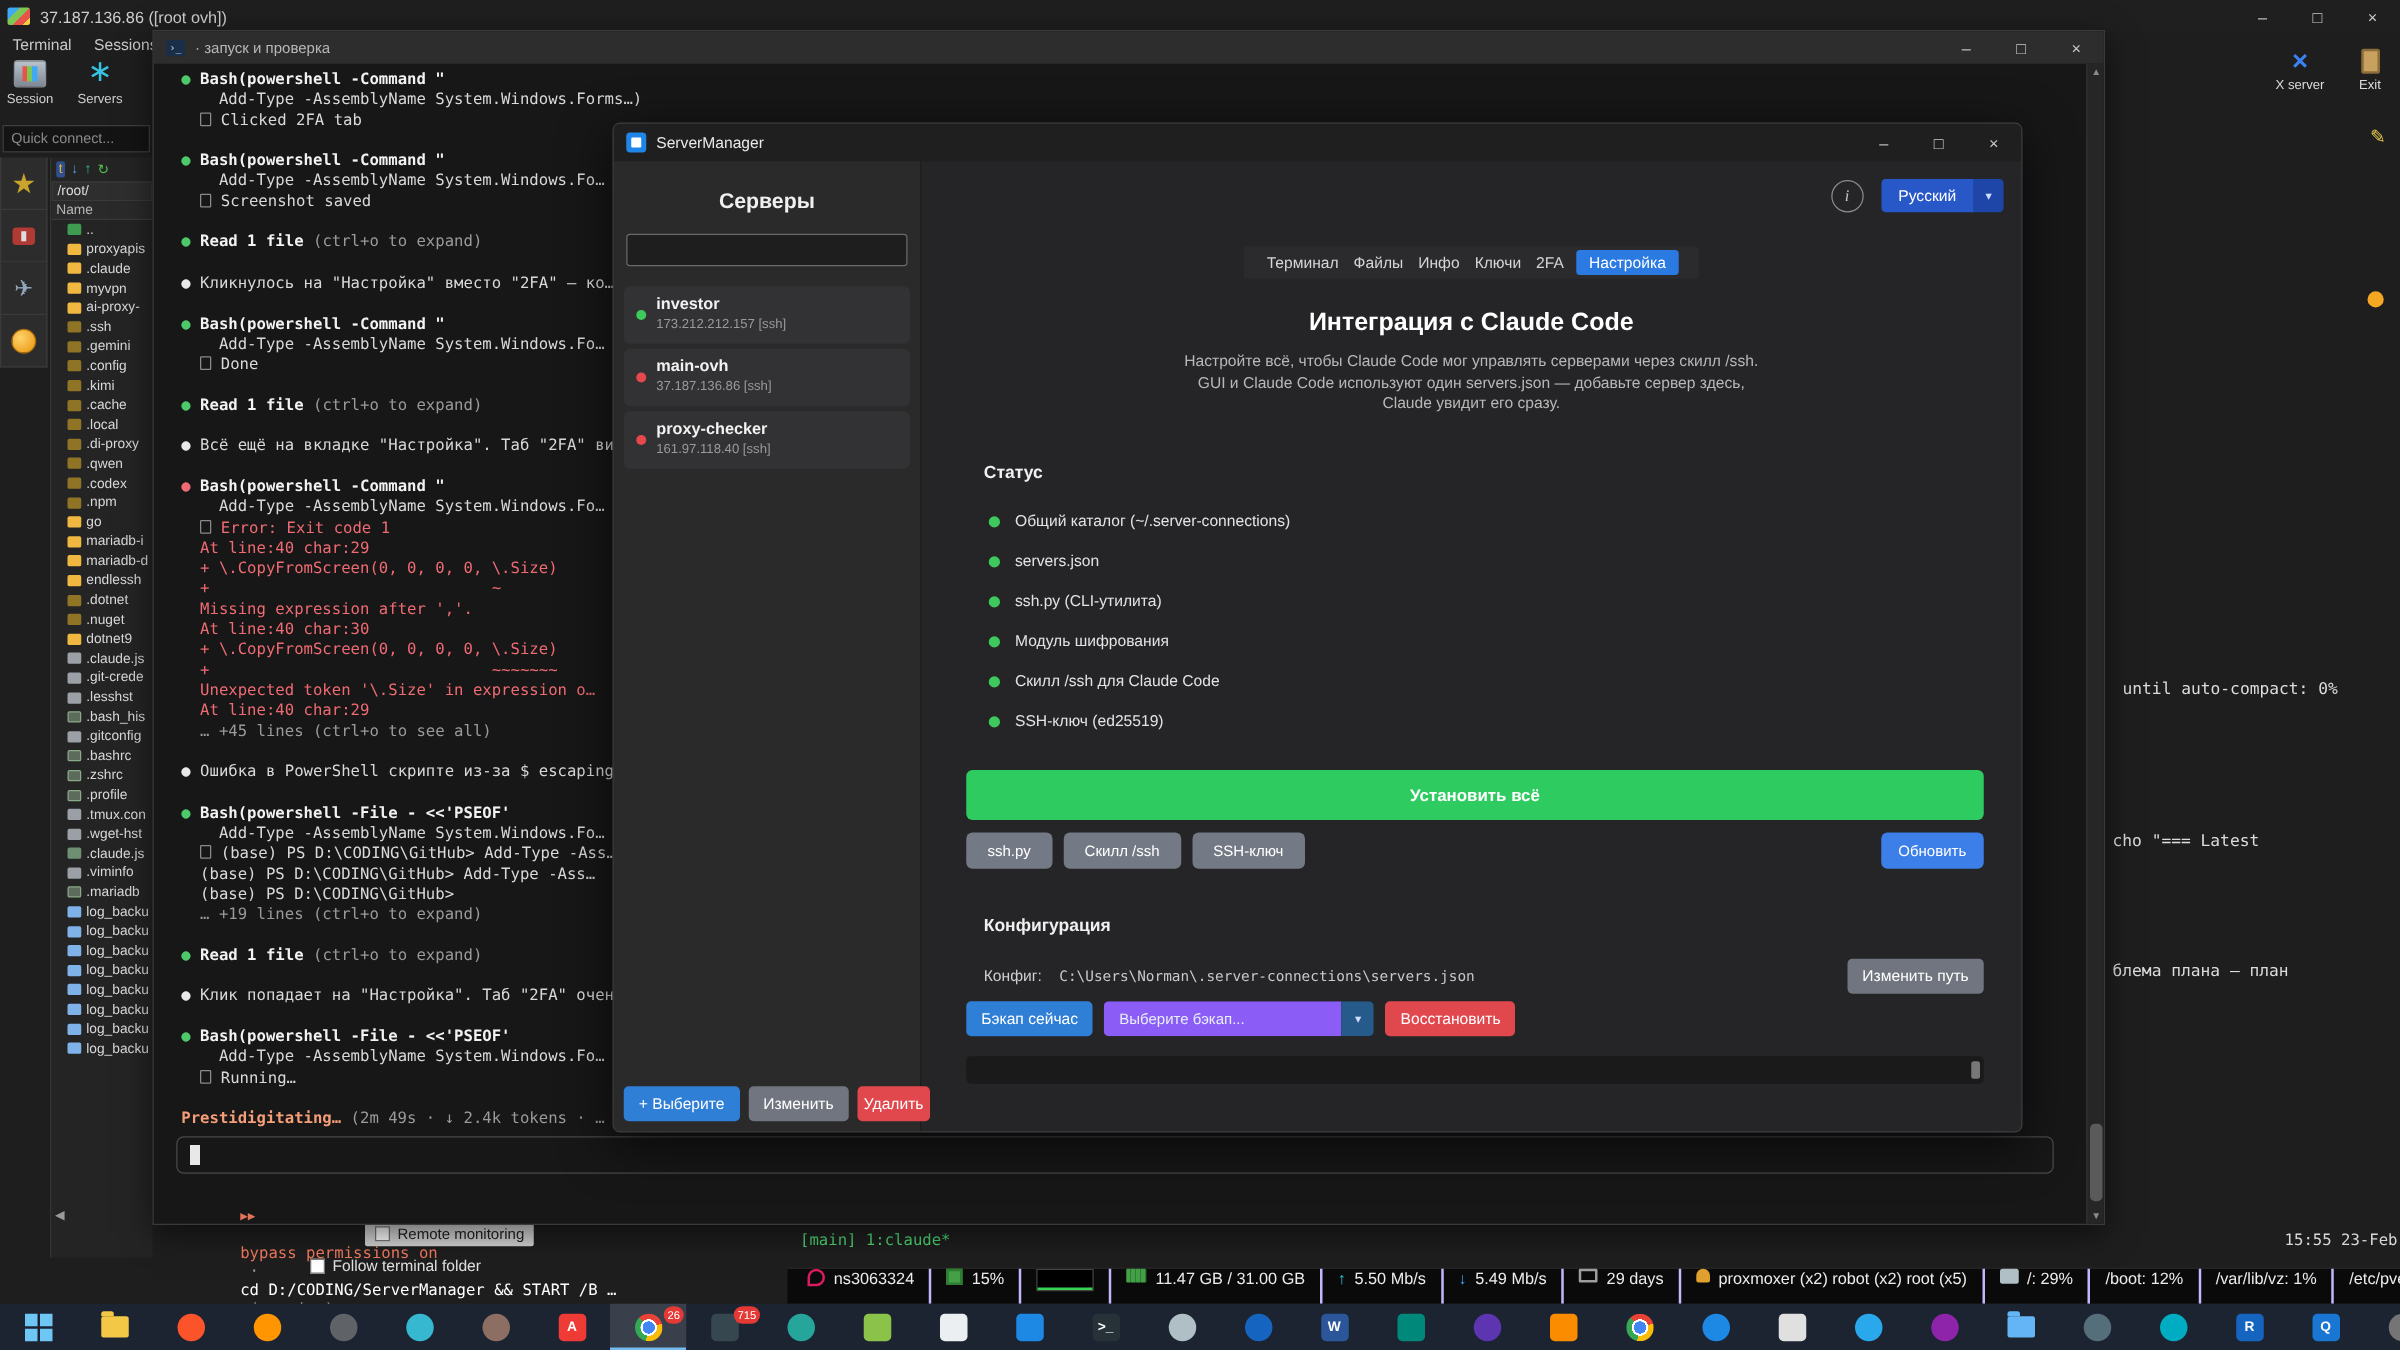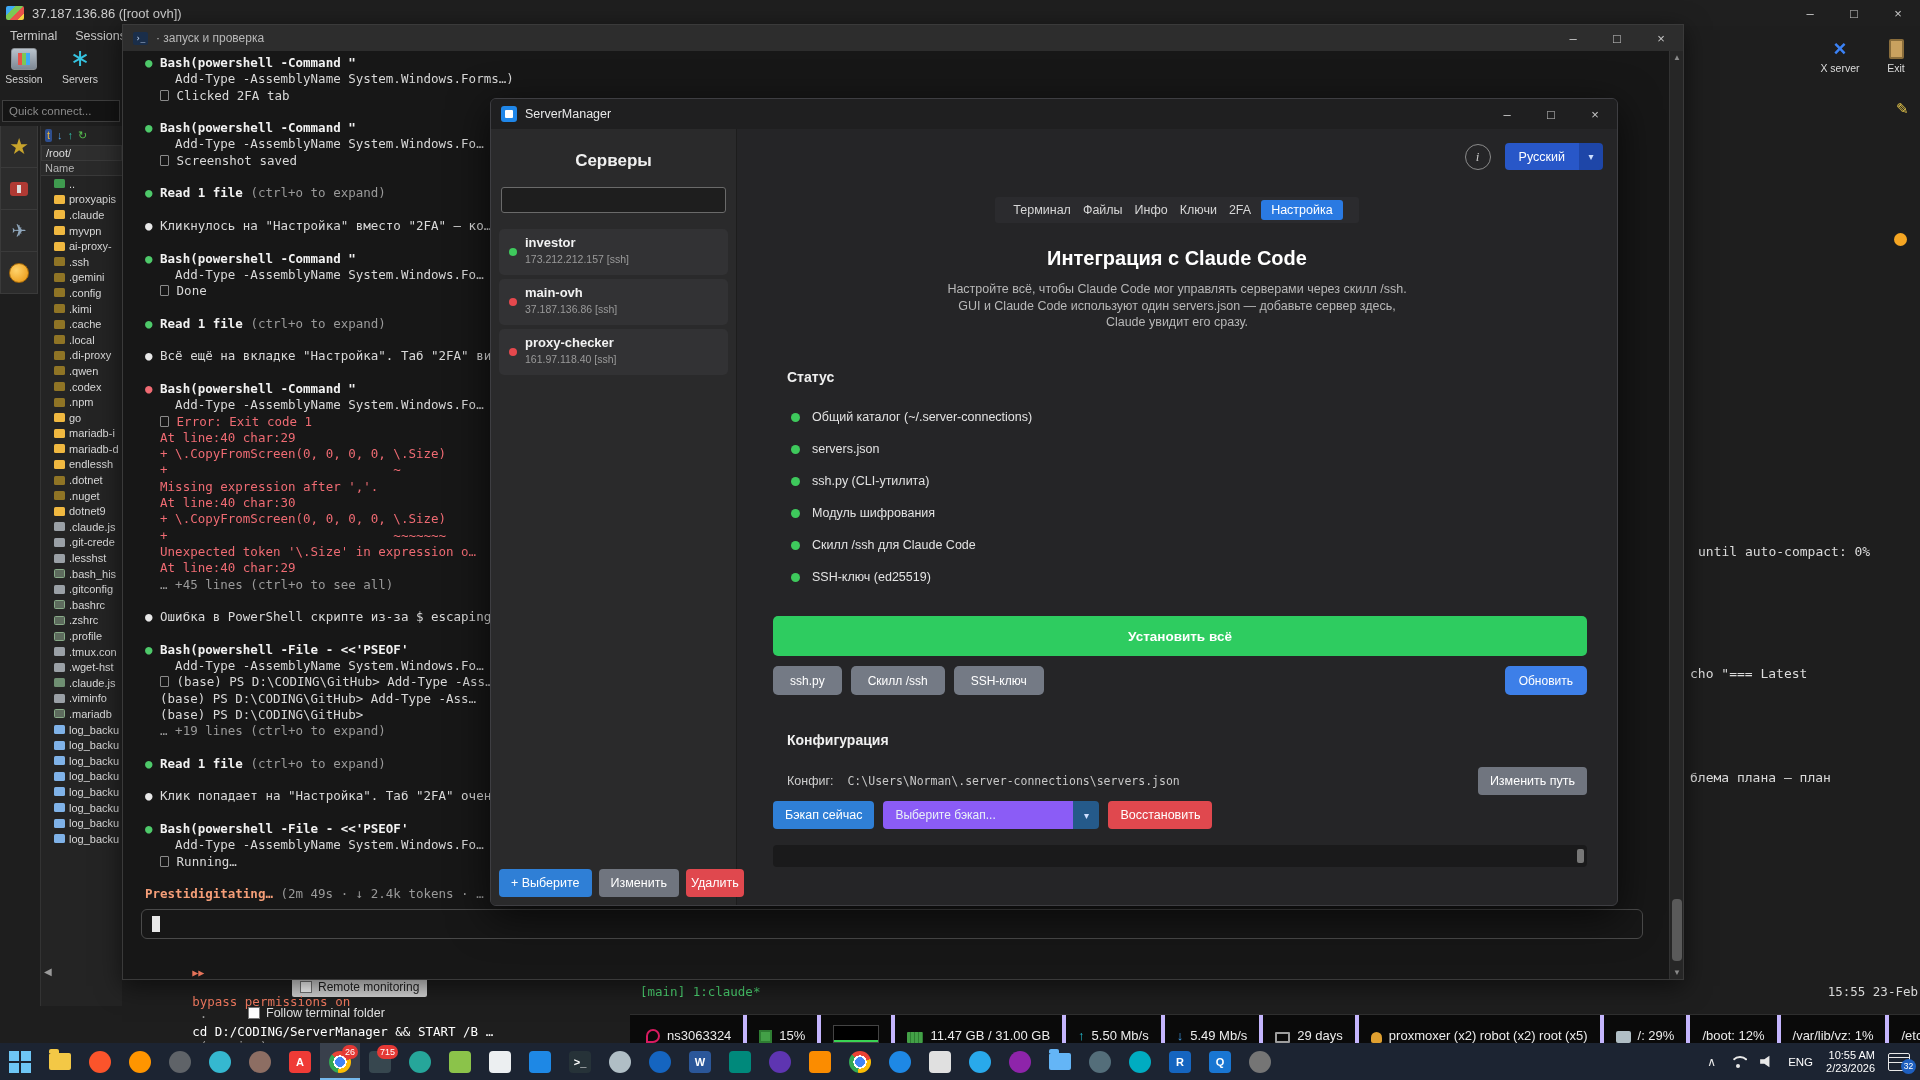"ns3063324" .mseg { align-items: flex-end -> flex-start; border-right: 4px solid #c4b5fd -> 2px solid #c4b5fd }
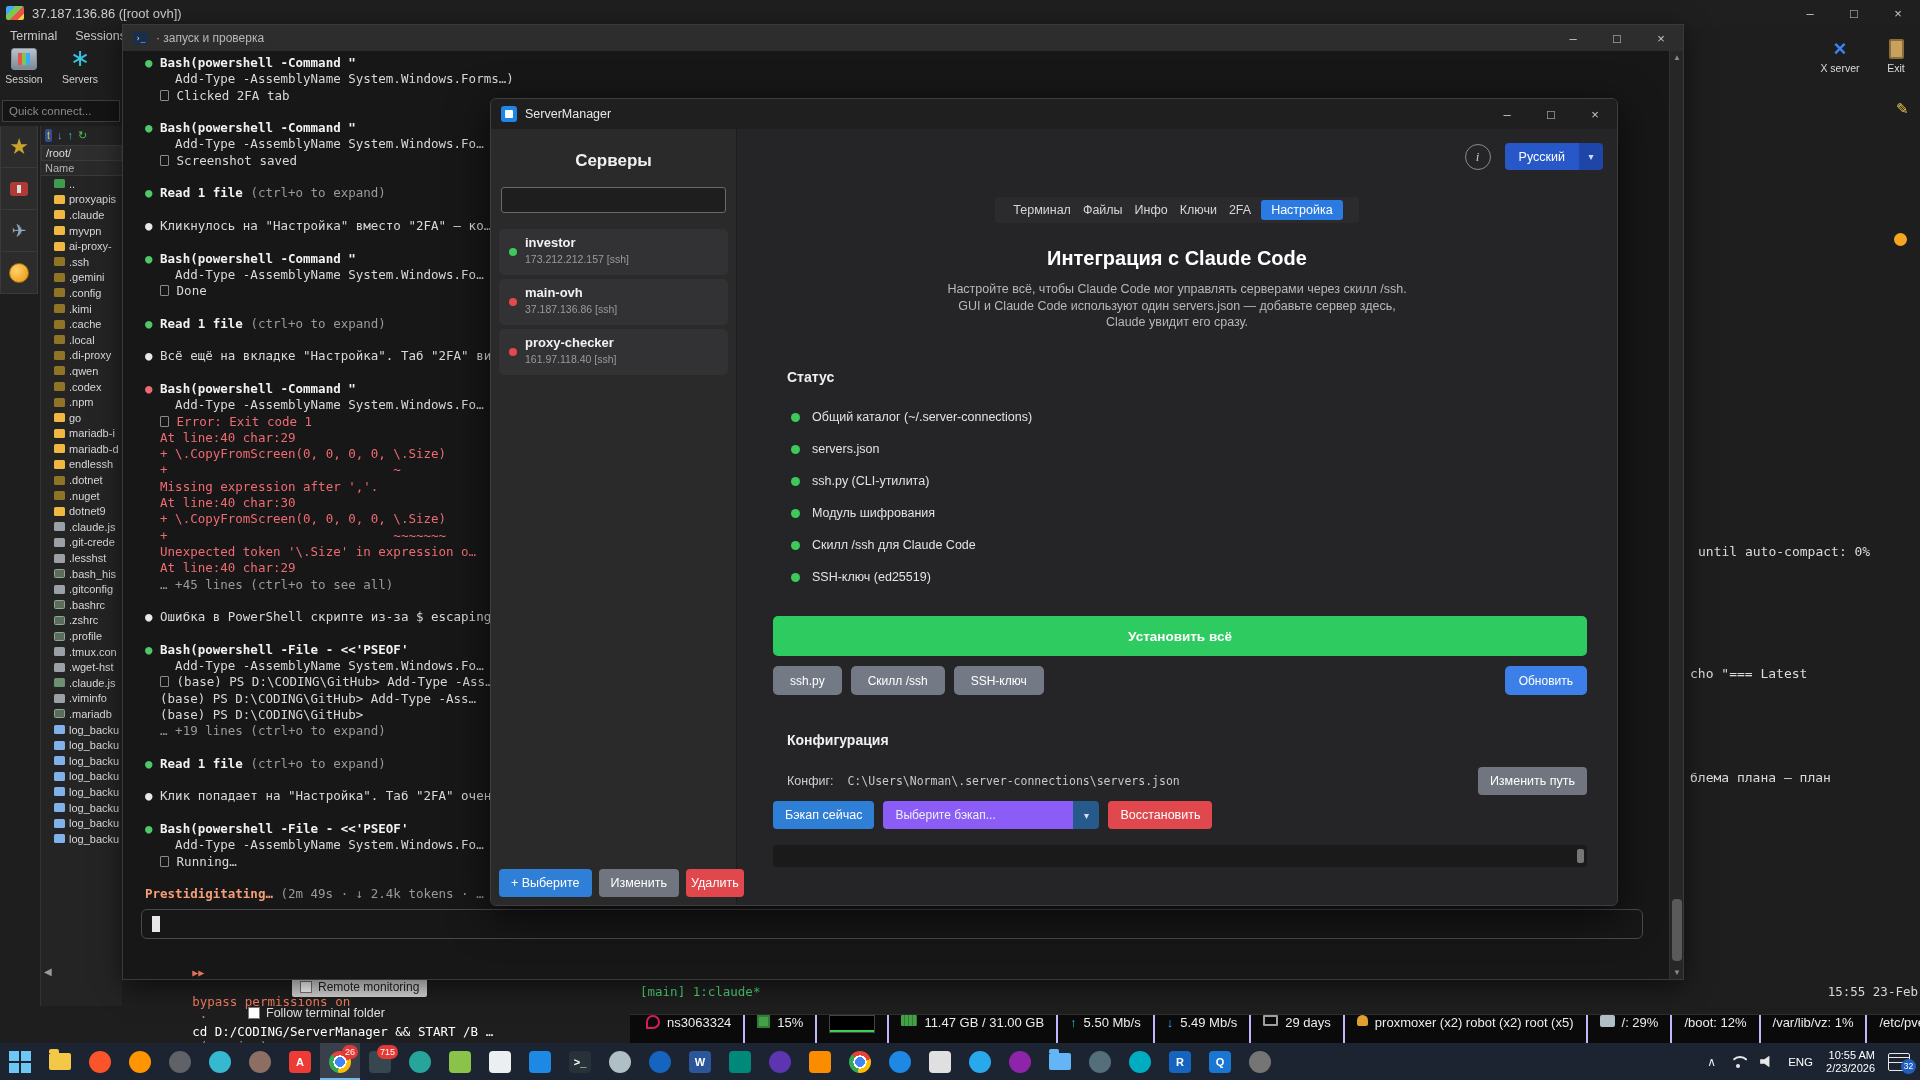"26" .tb-slot { width: 40px -> 61px }
